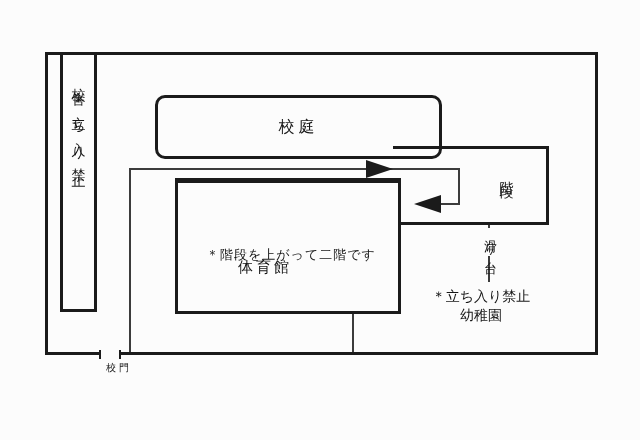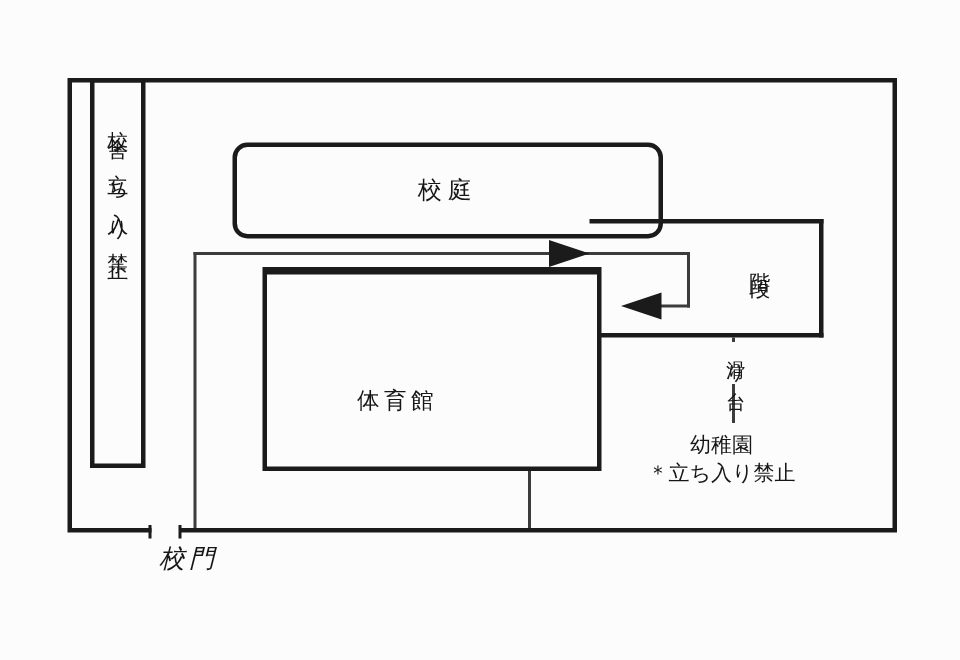"＊階段を上がって二階です" div.label { html: none -> <div>＊階段を上がって二階です</div> }
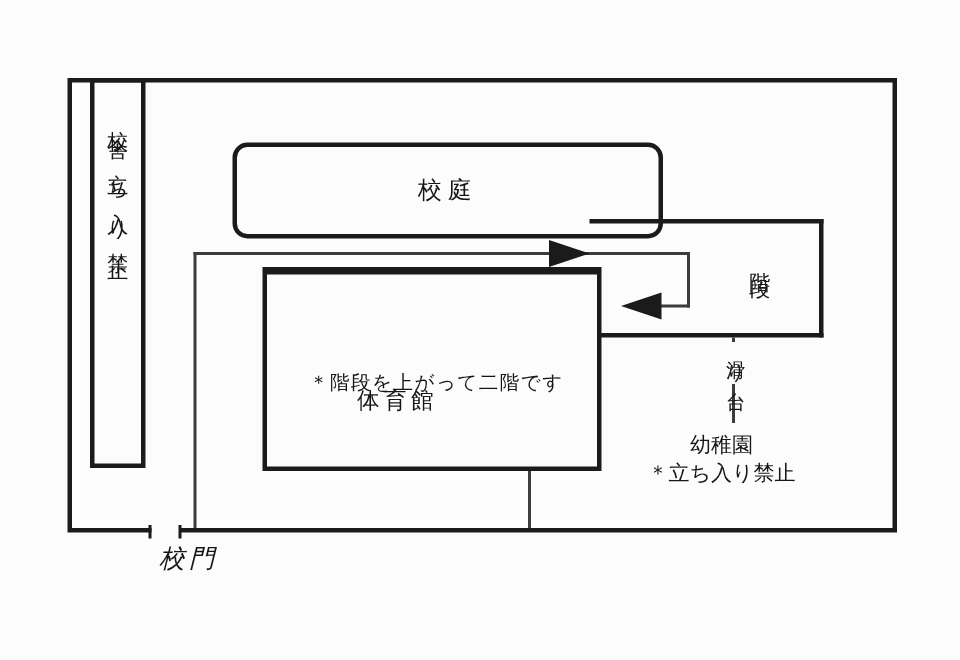"幼稚園" div { order: before "＊立ち入り禁止" -> after "＊立ち入り禁止" }
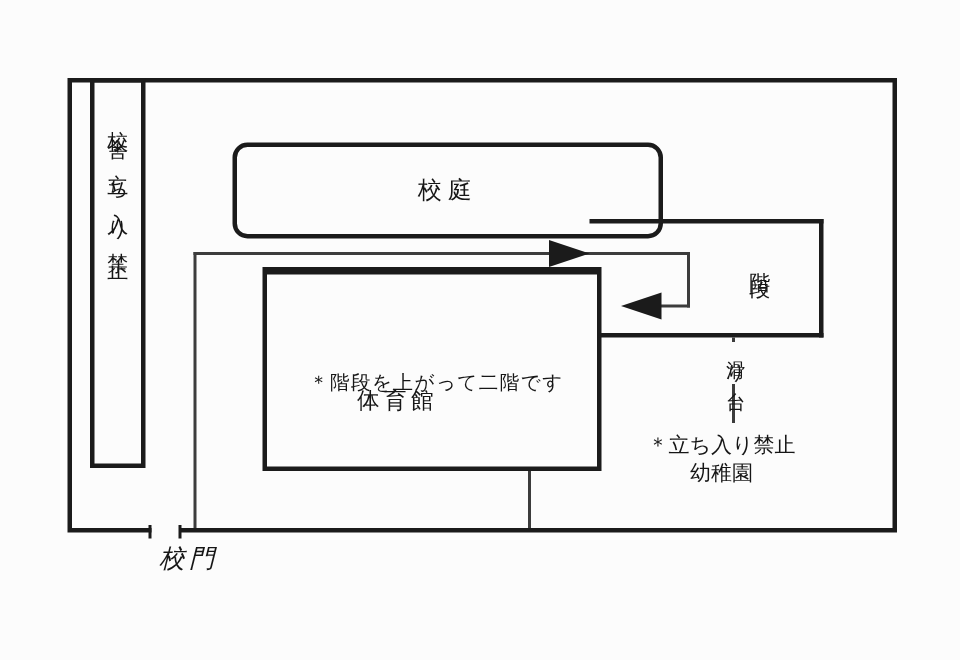"校門" div.label { font-size: 17px -> 10px; font-style: italic -> none }
